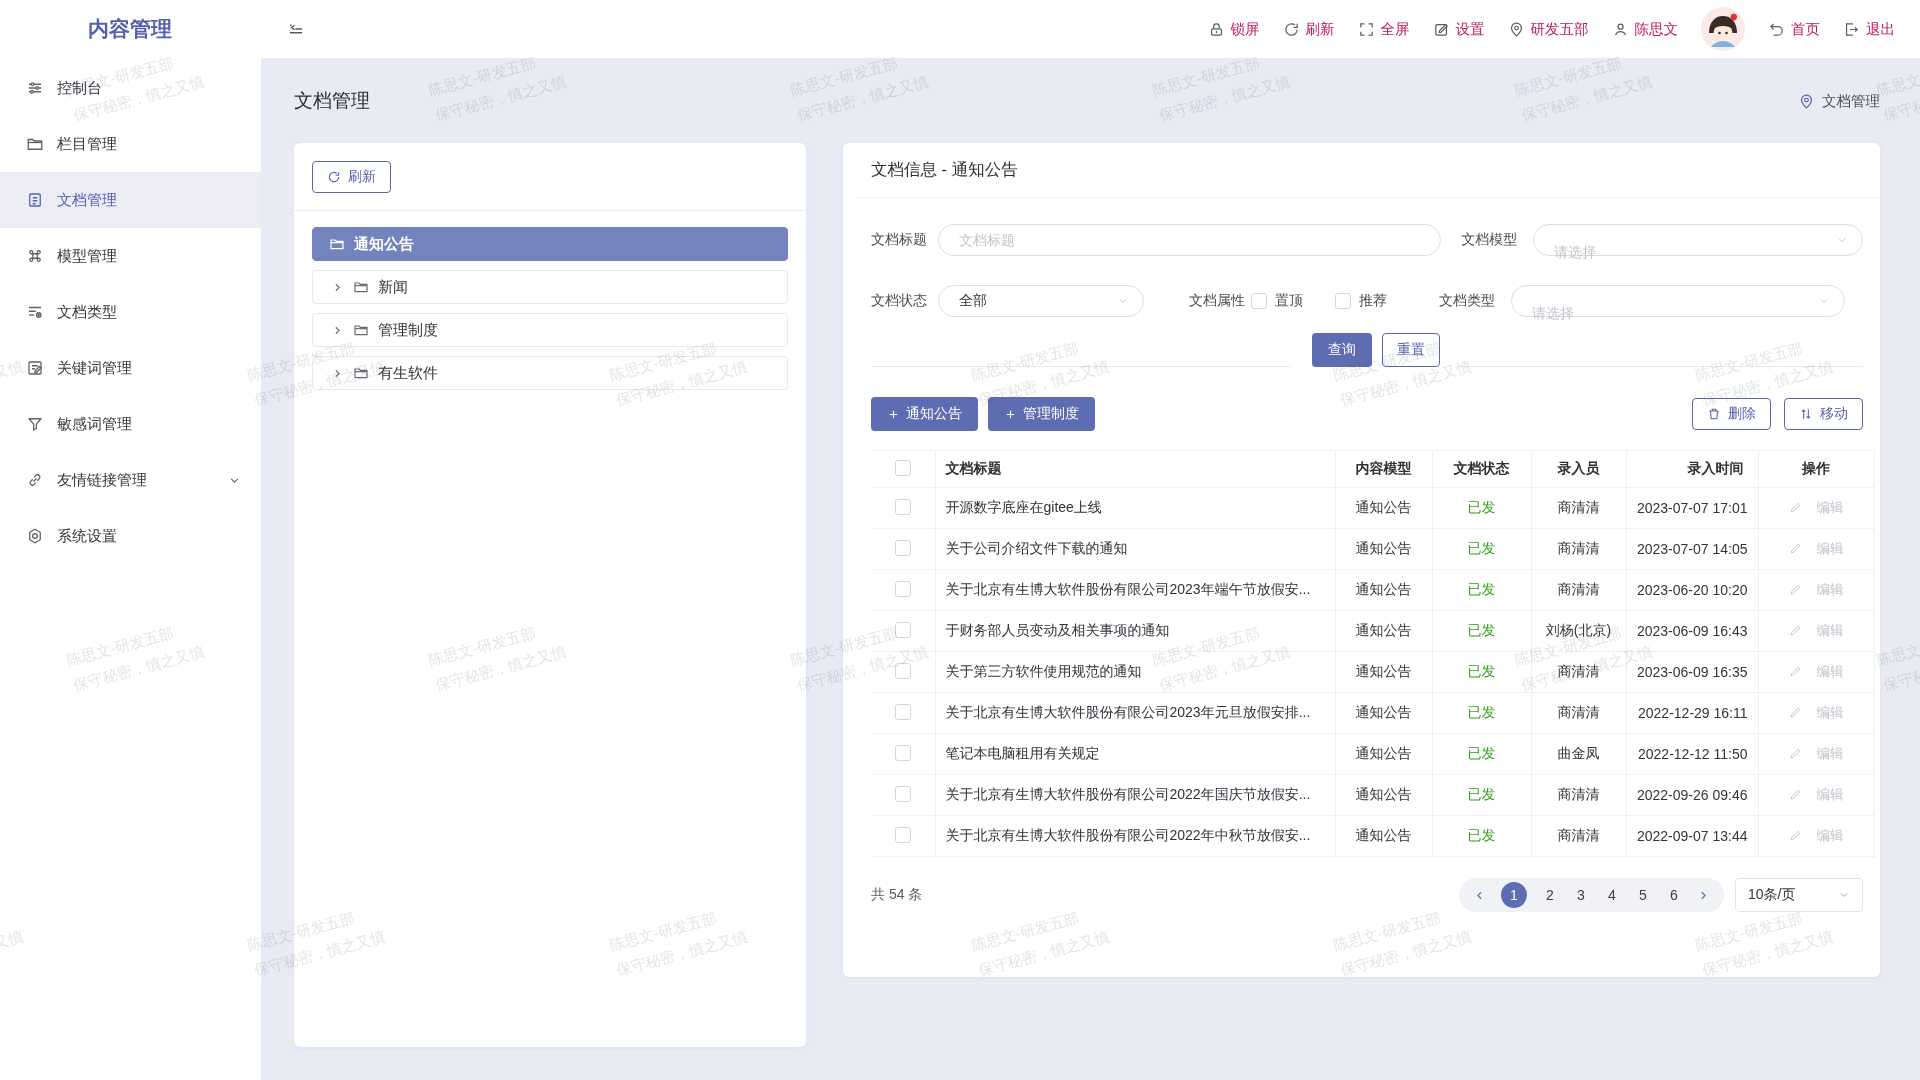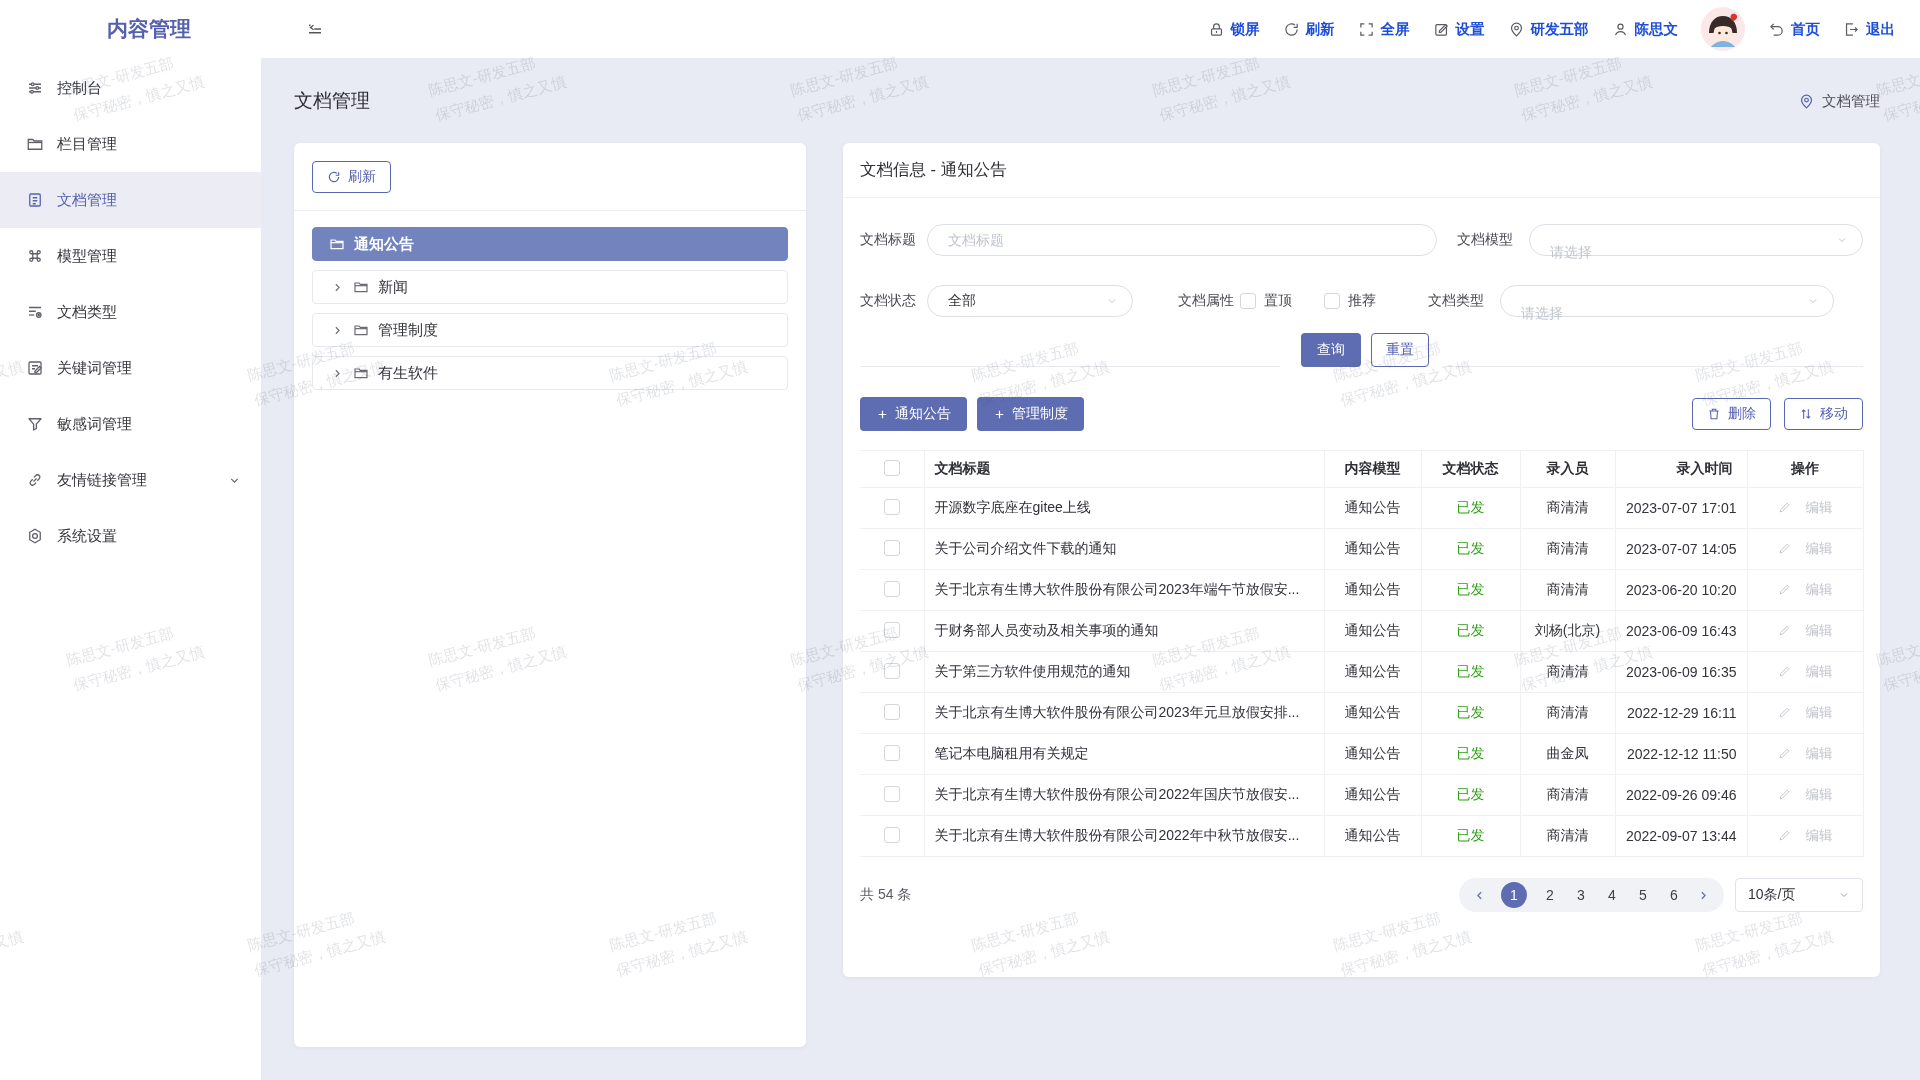"内容管理" .topbar { padding-left: 19px -> none }
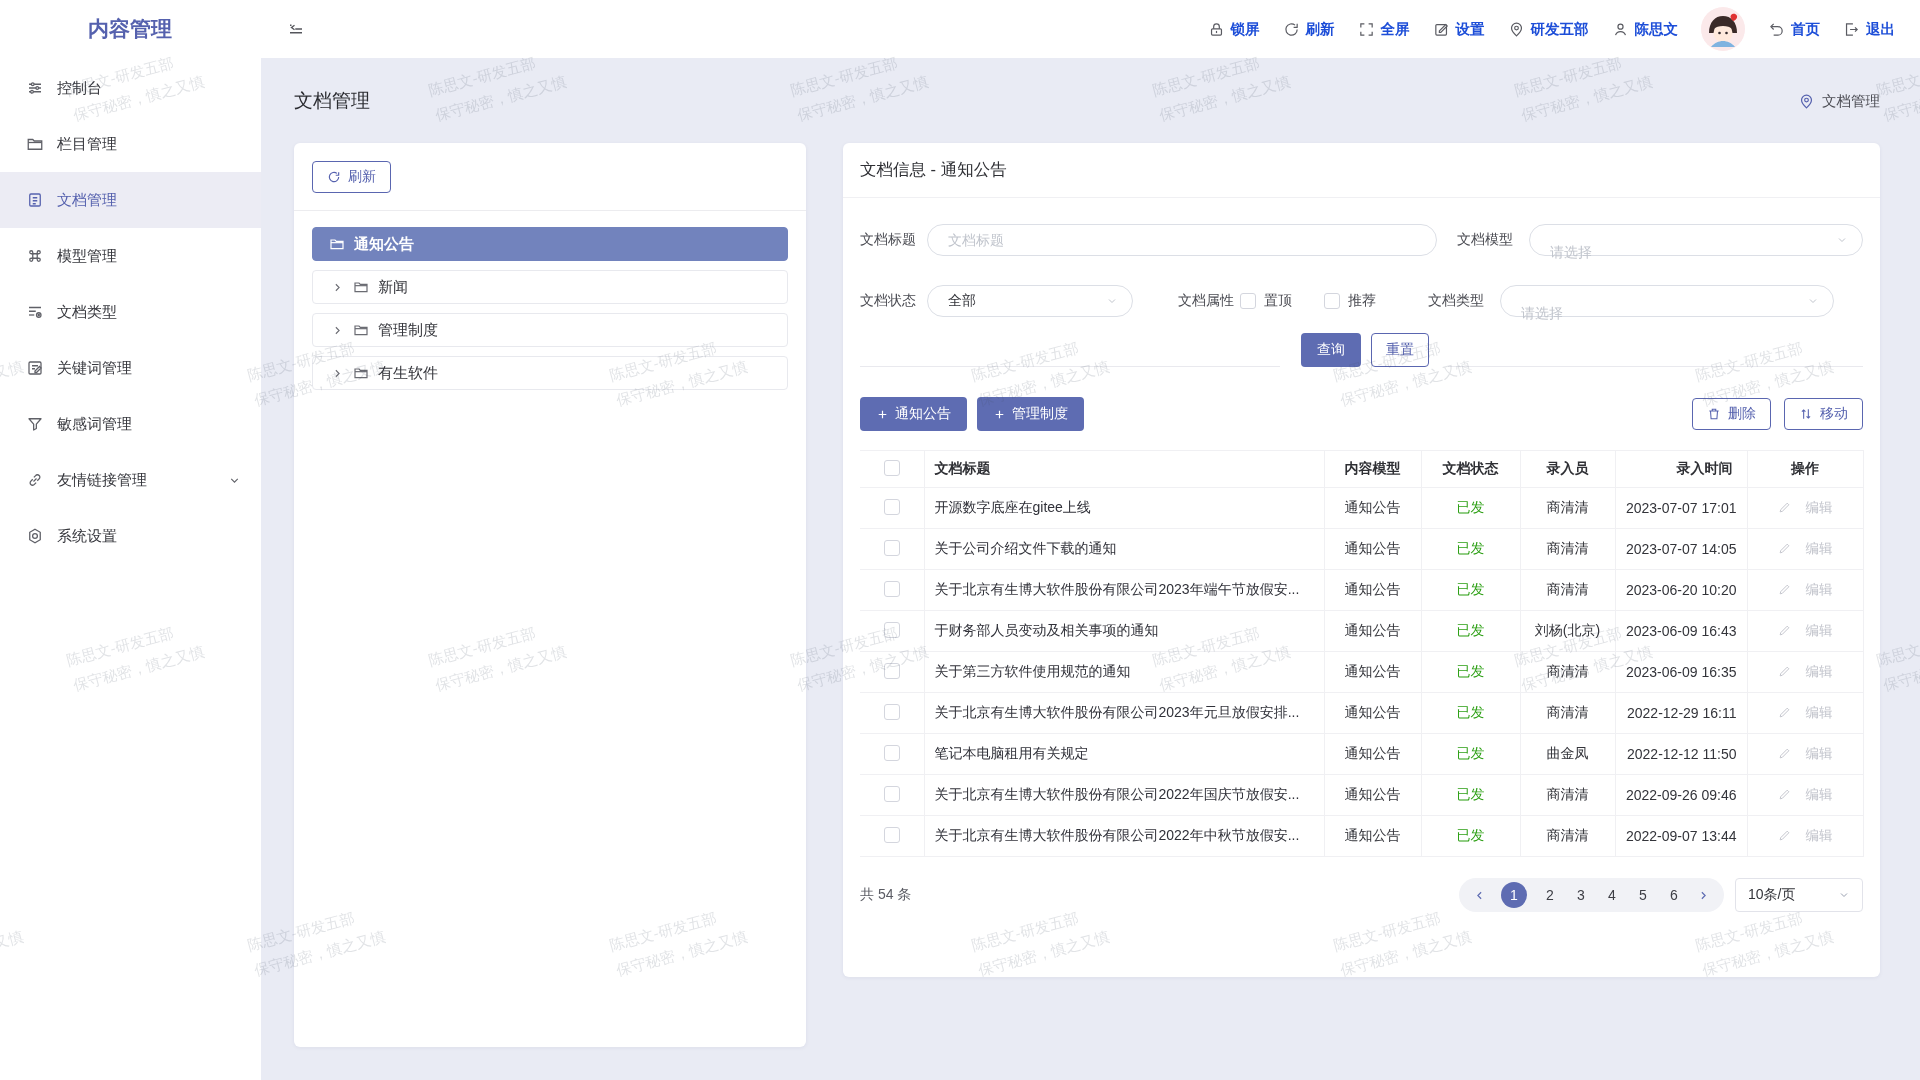"锁屏" .top-item { color: #1d4ed8 -> #be185d; font-weight: bold -> none }
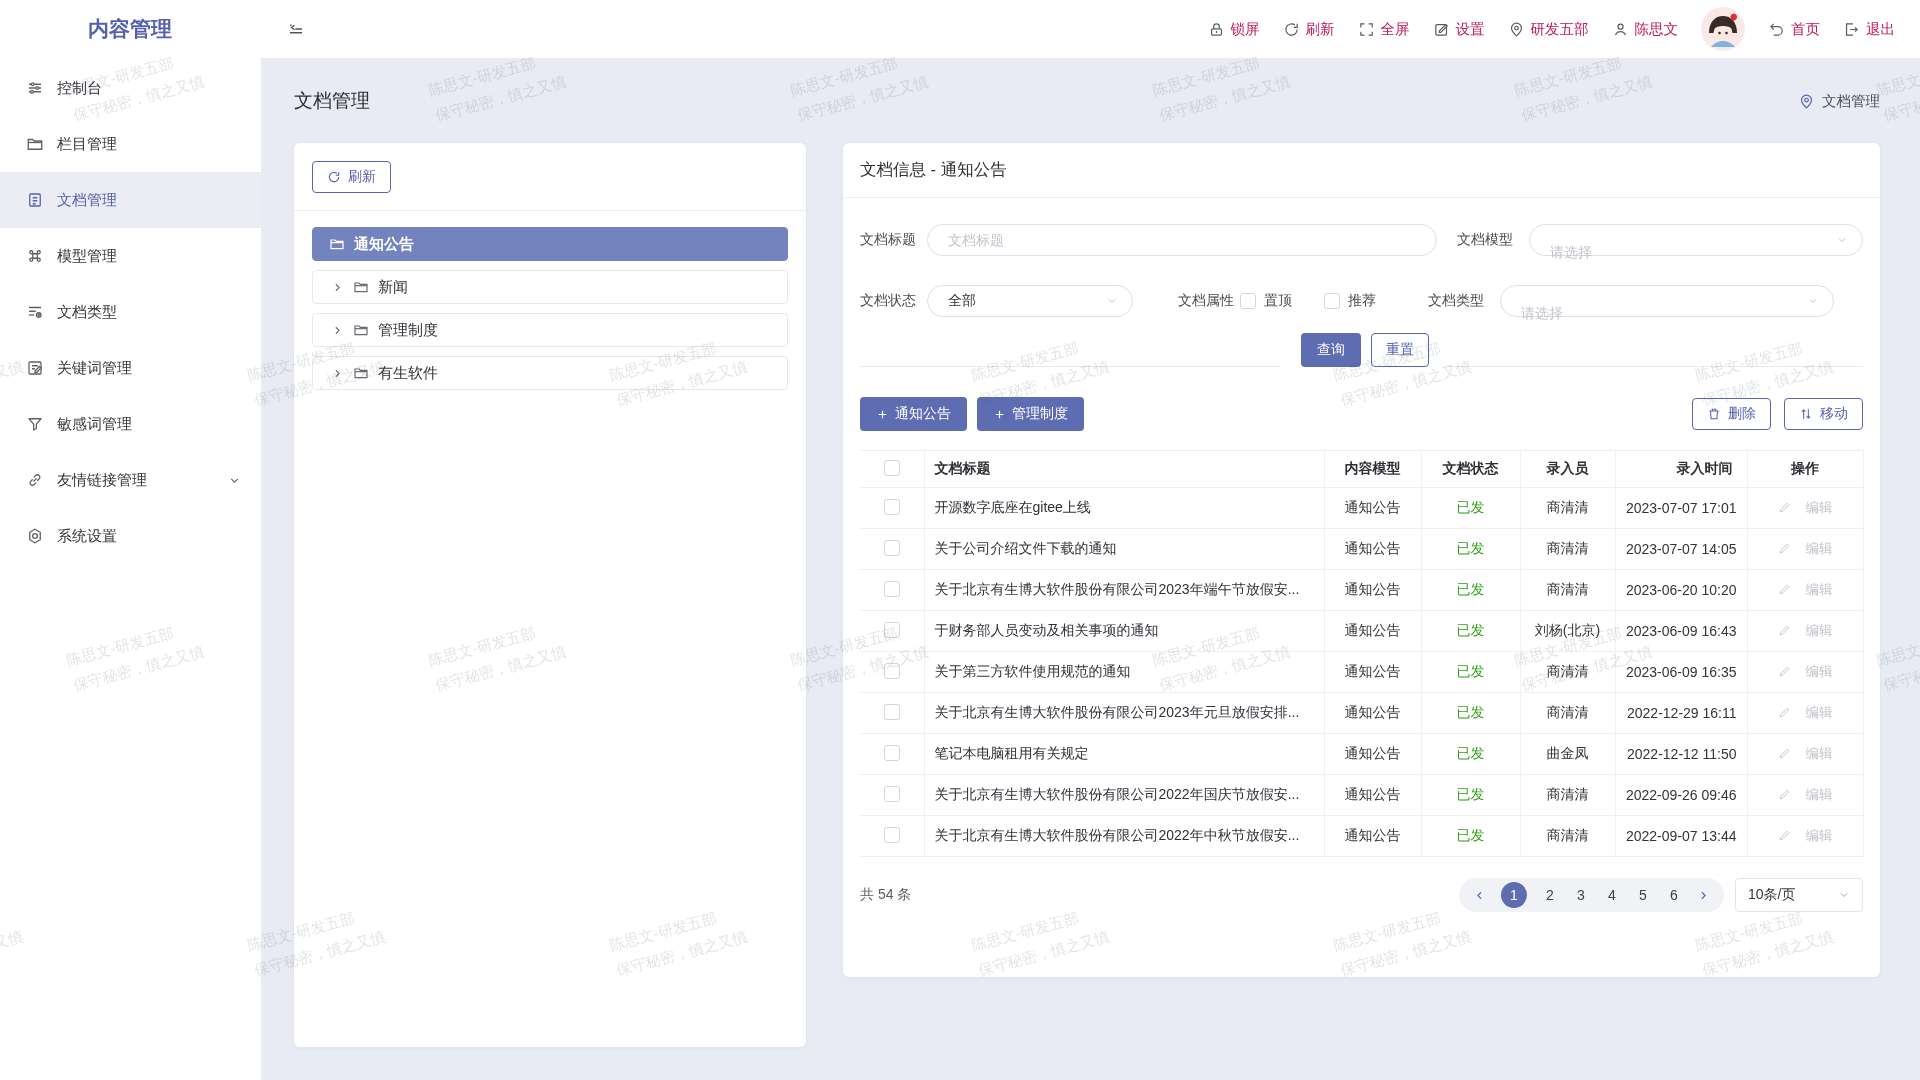"文档信息 - 通知公告" .card { padding-left: none -> 11px }
